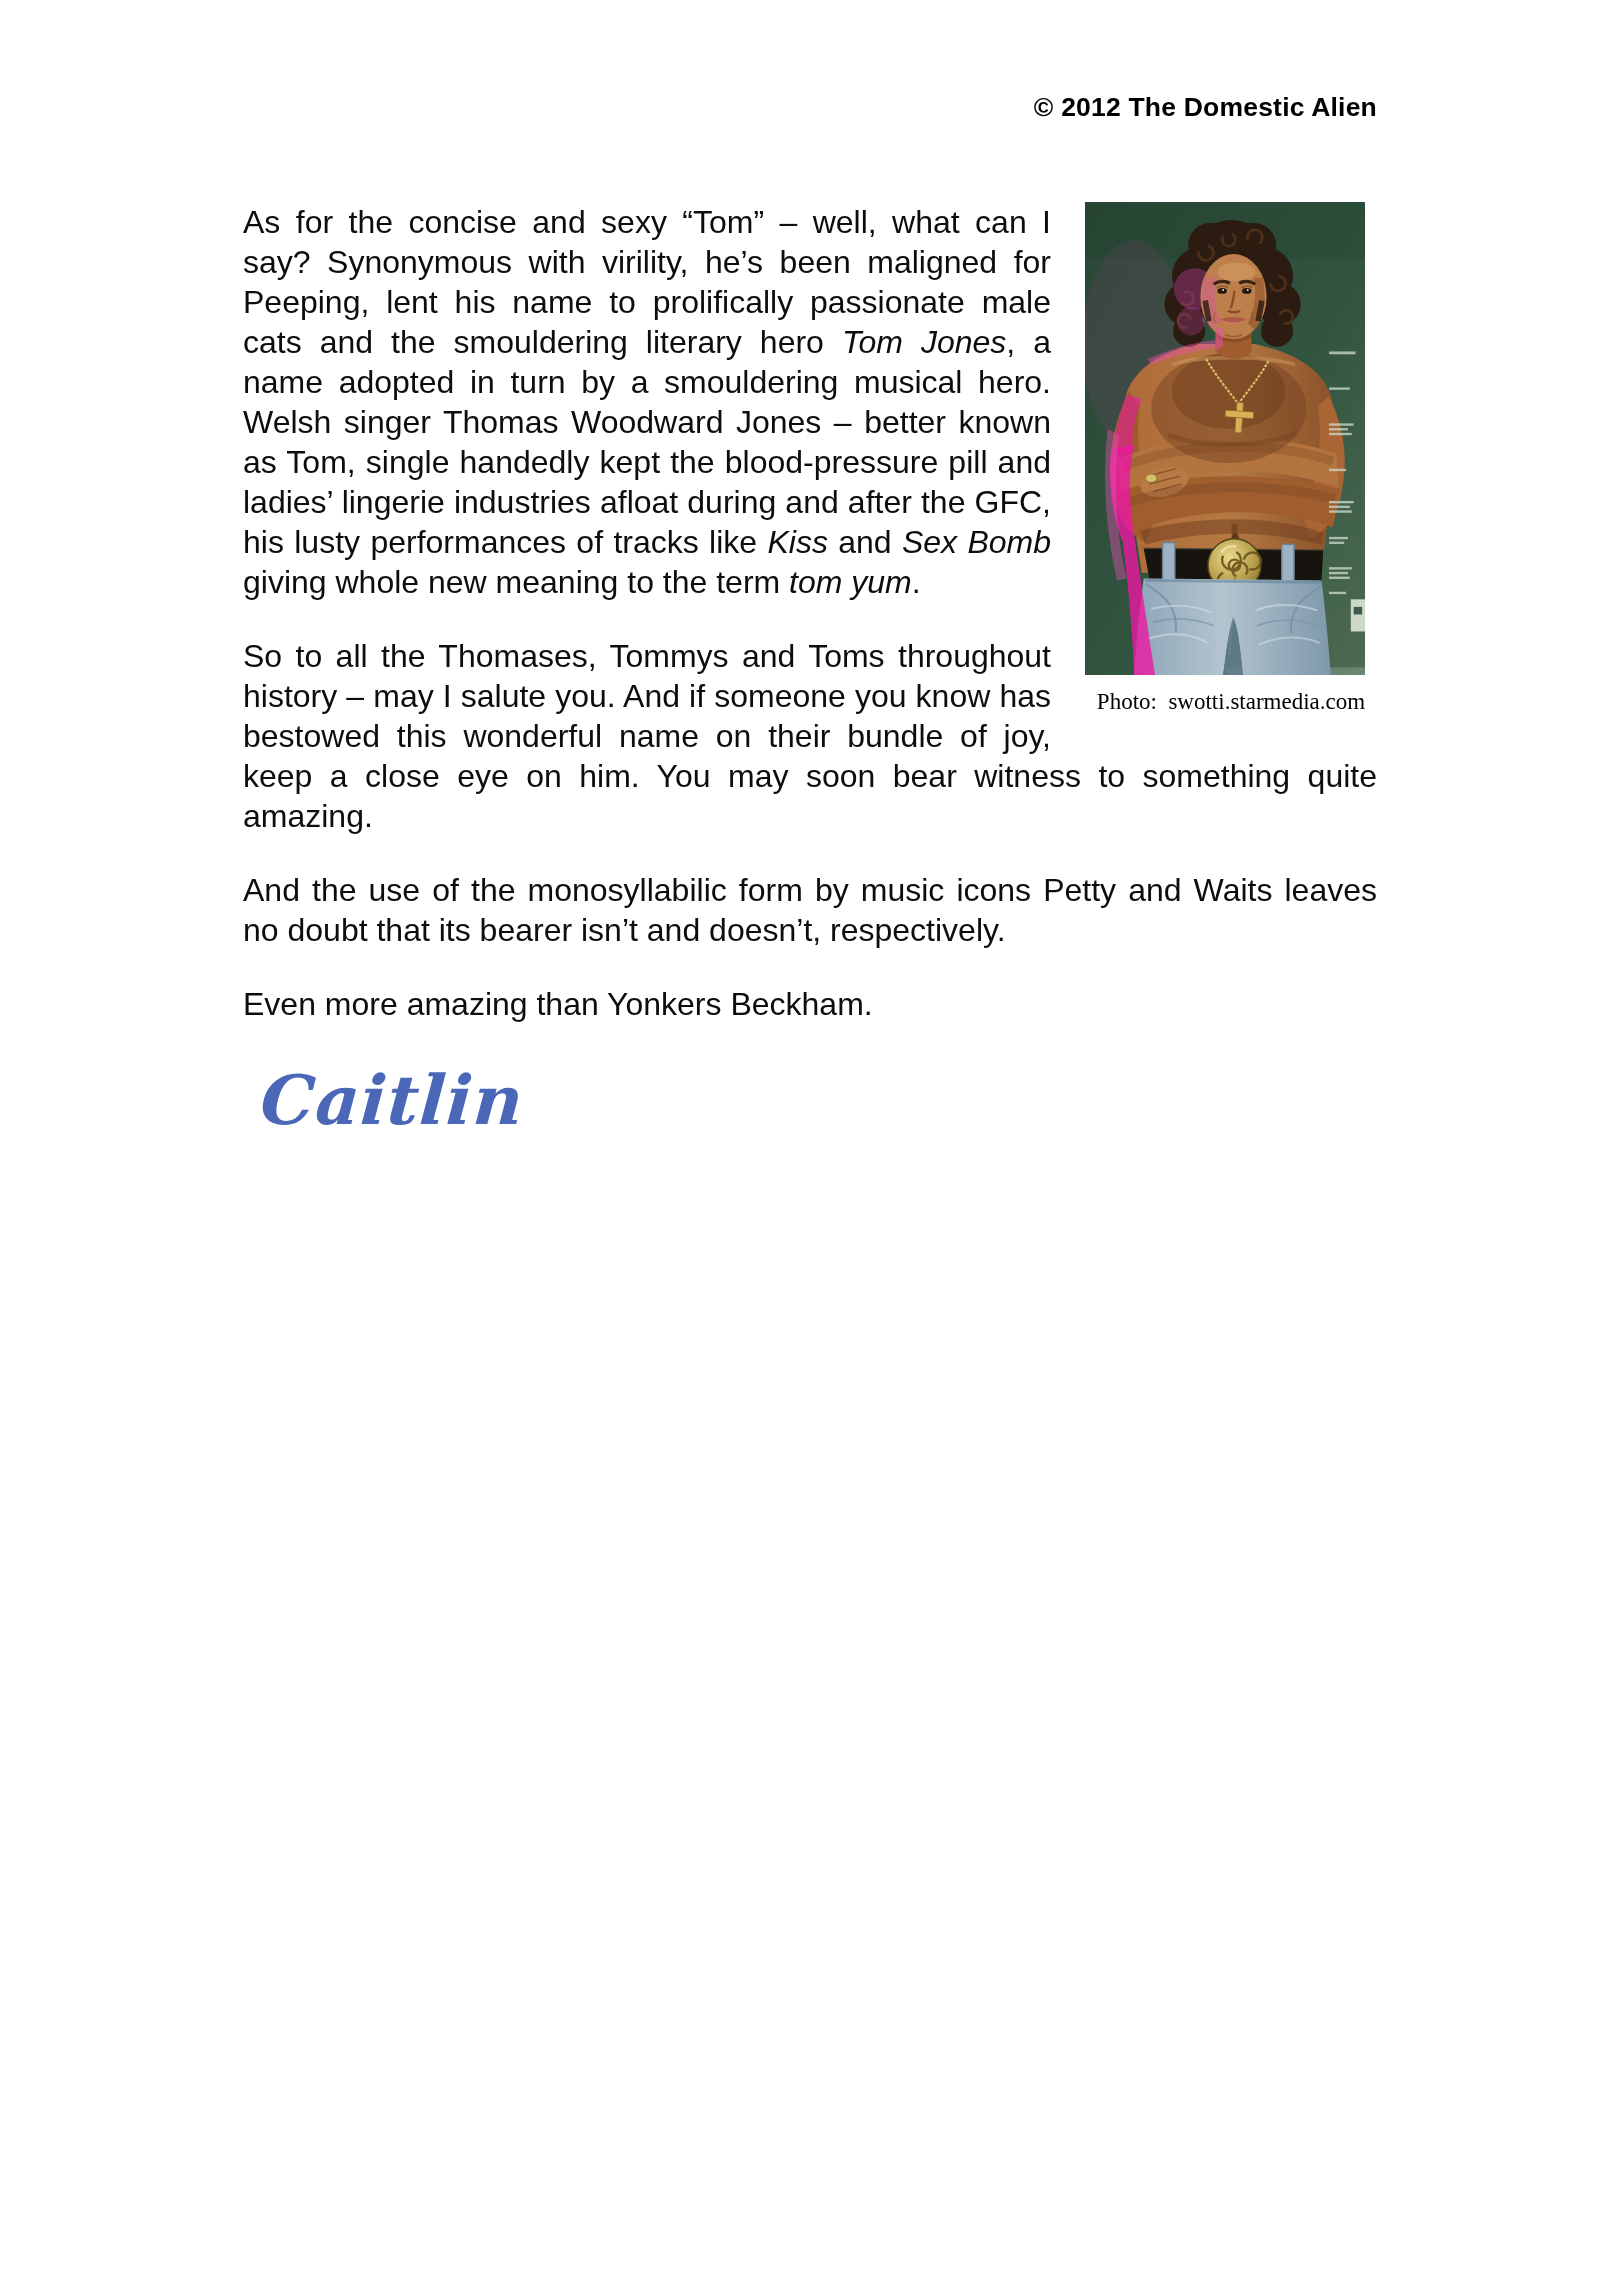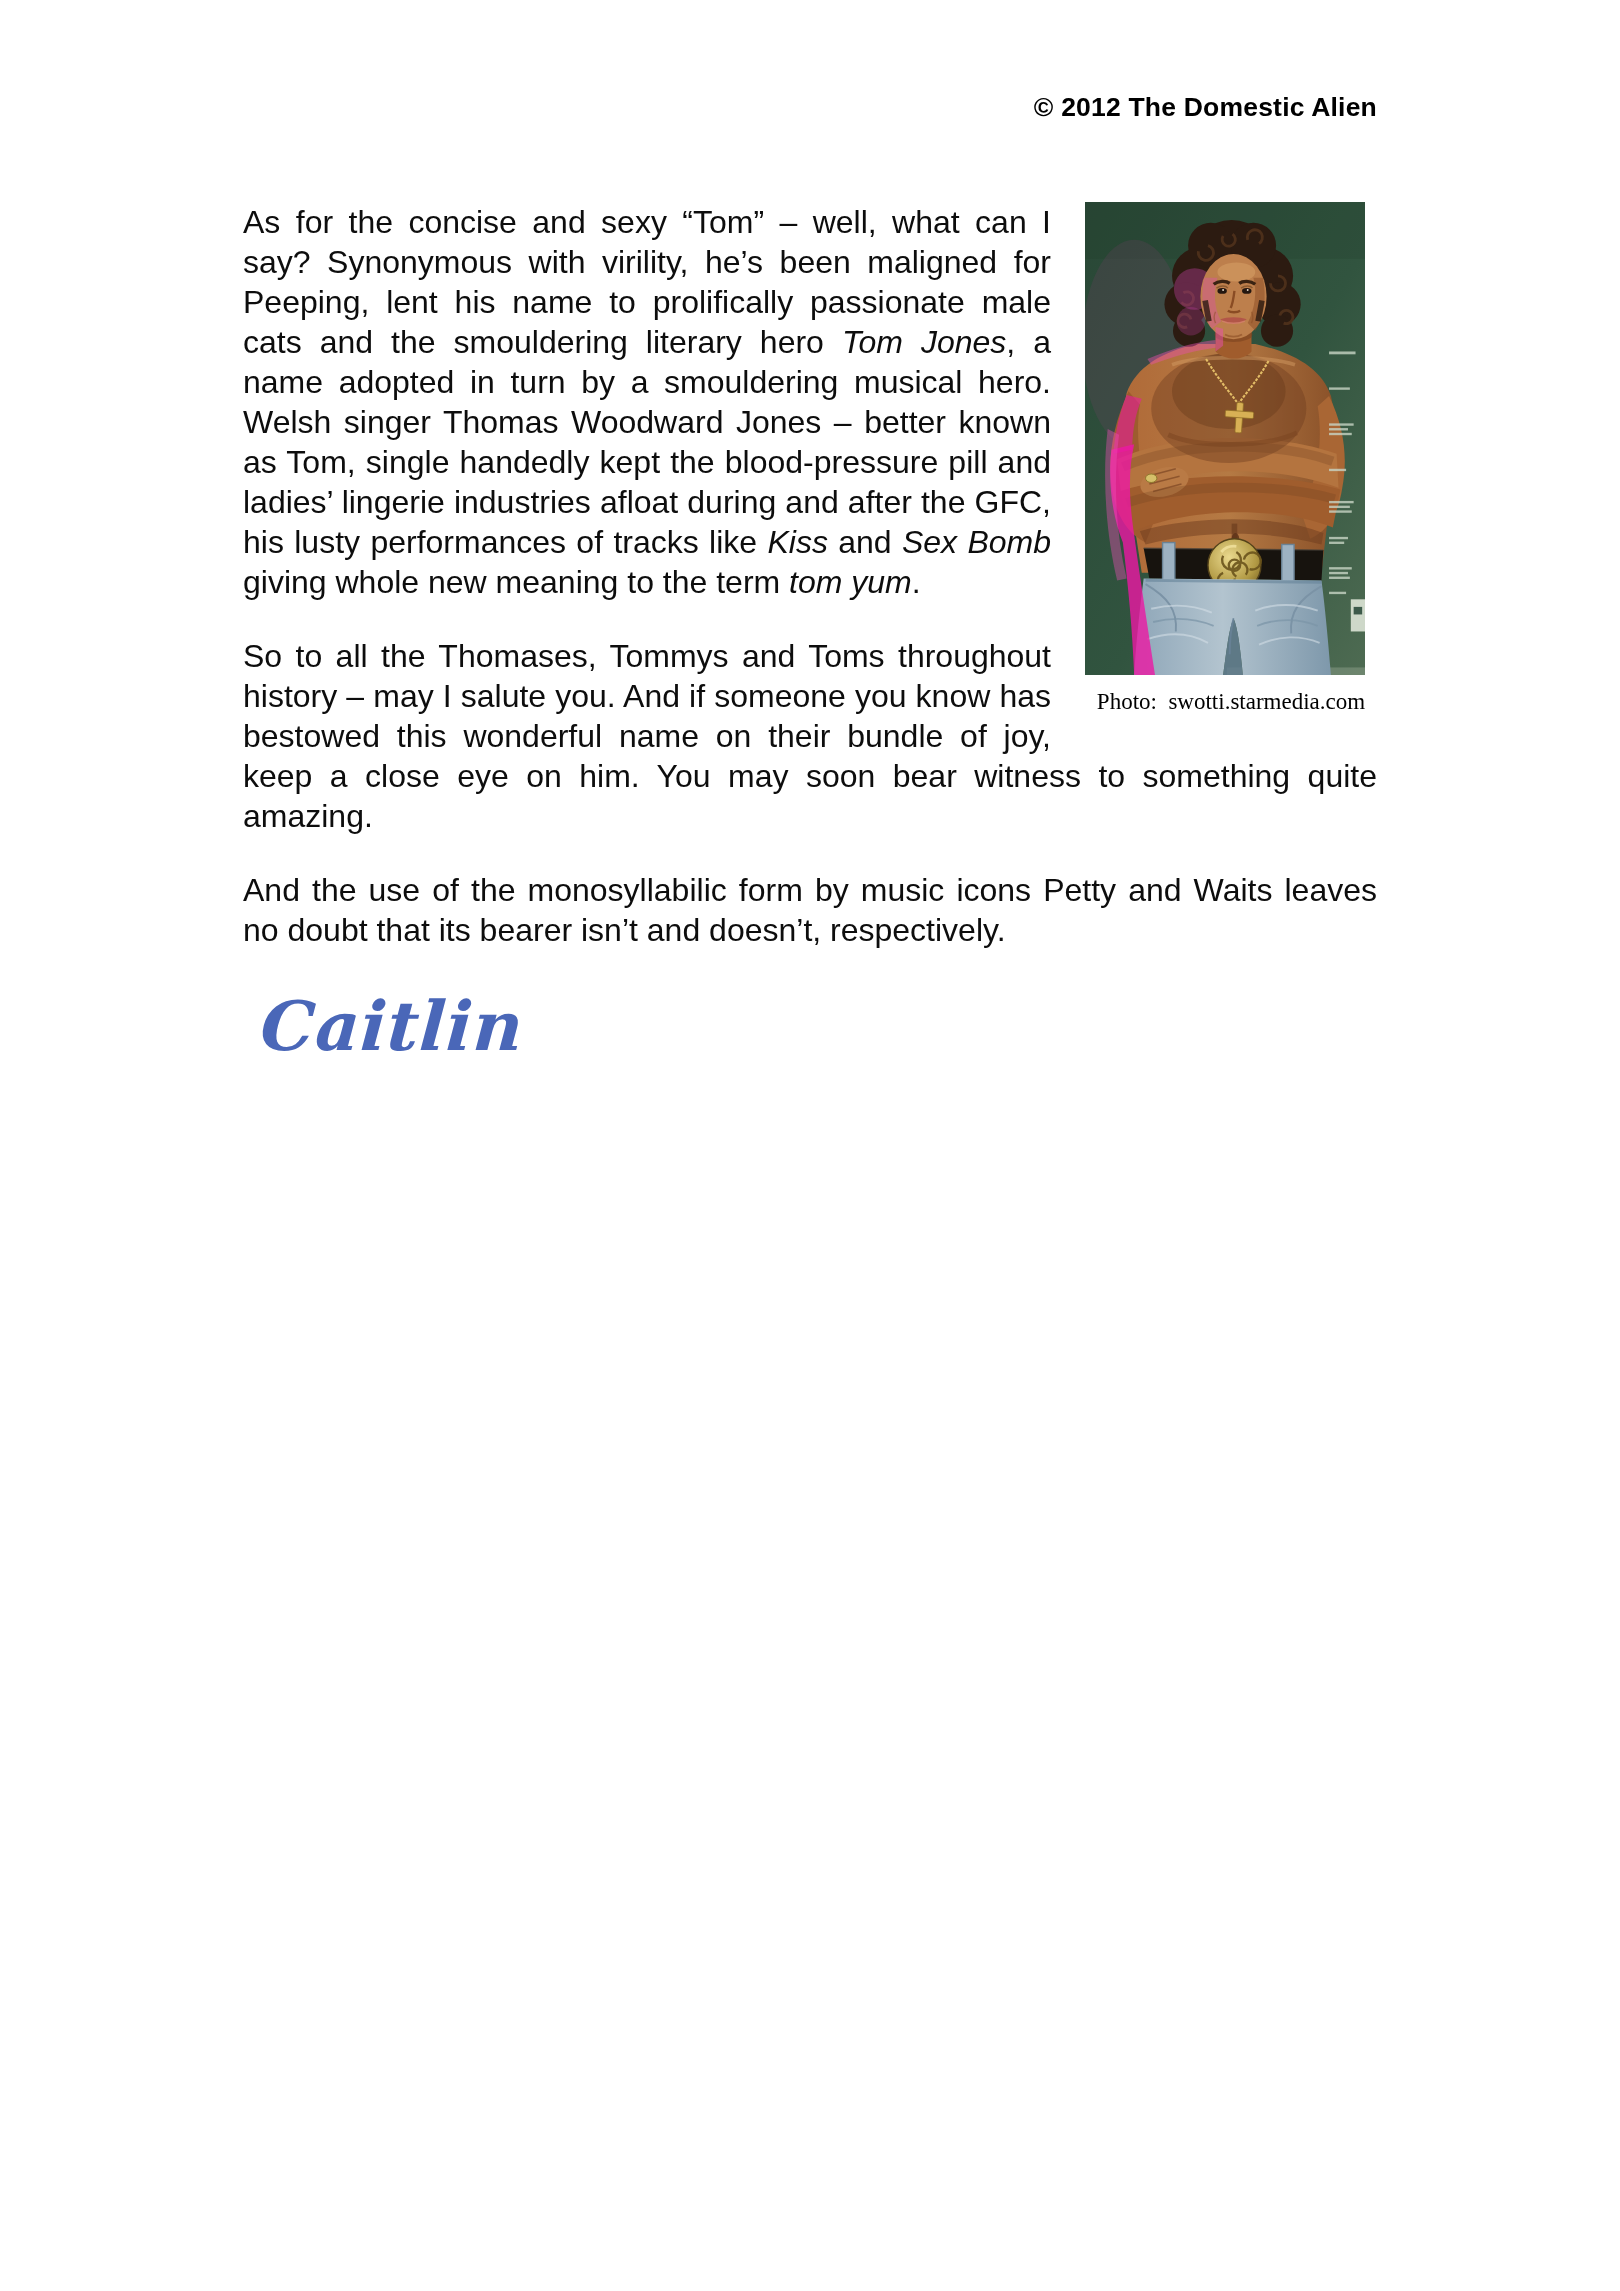"Even more amazing than Yonkers" p.para { html: none -> <p><span>Even more amazing than Yonkers Beckham.</span></p> }
